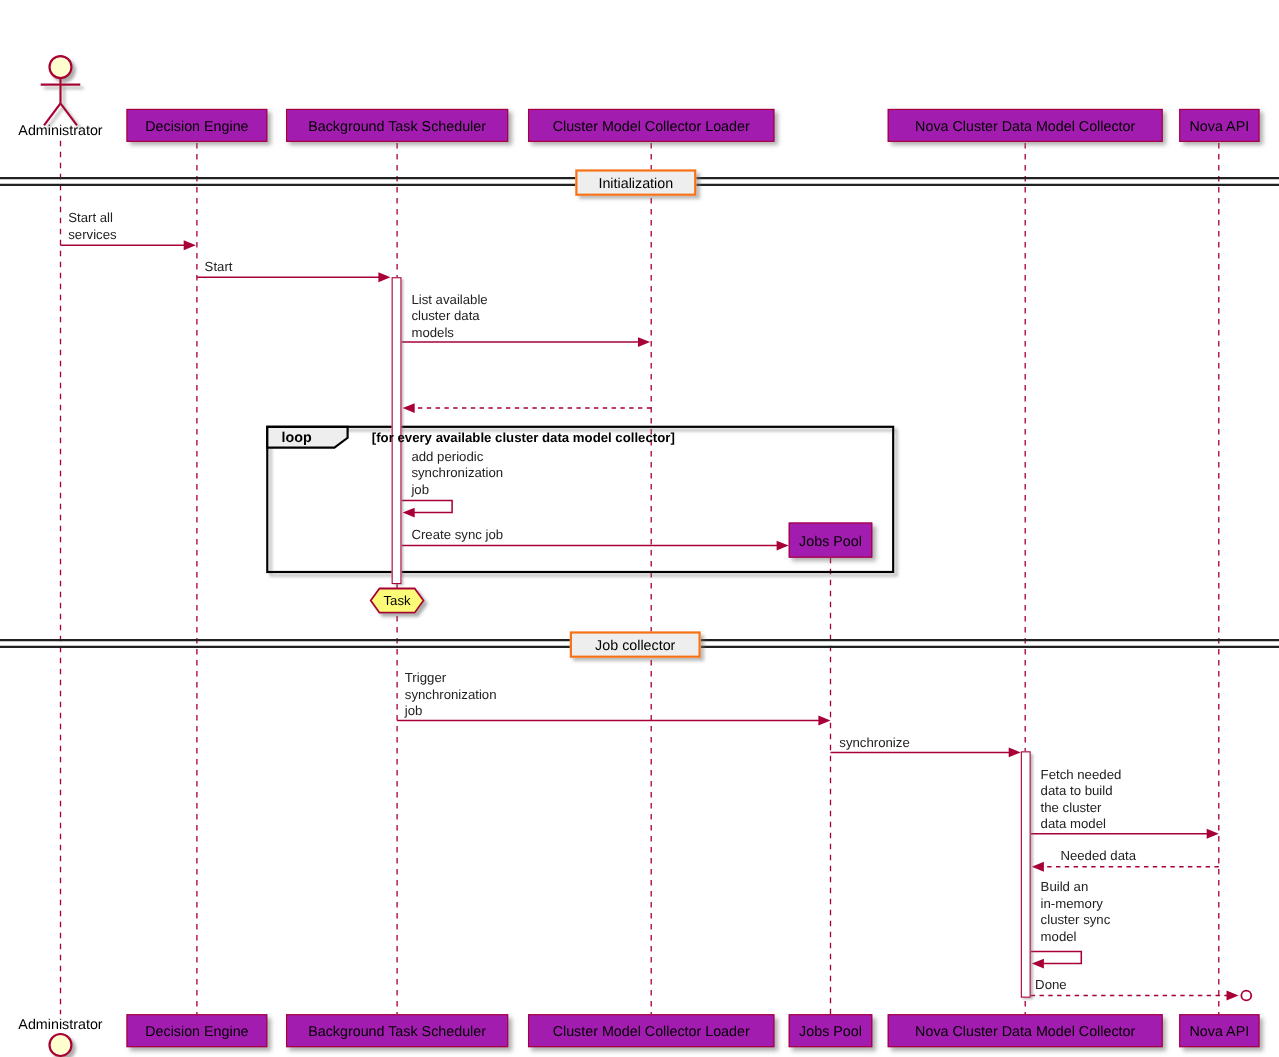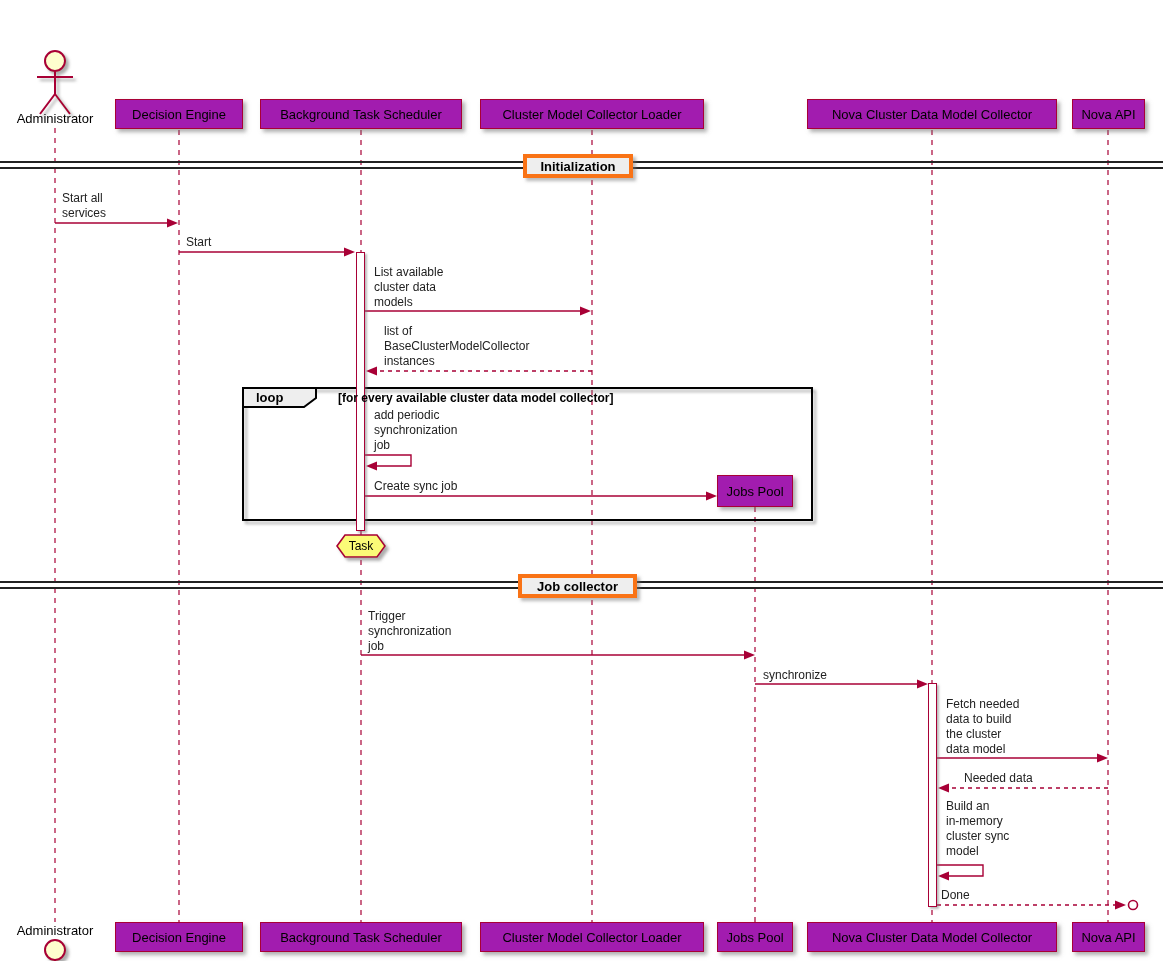"Initialization" .divbox { border: 4px solid #f97316 -> 2px solid #f97316; font-weight: bold -> normal }
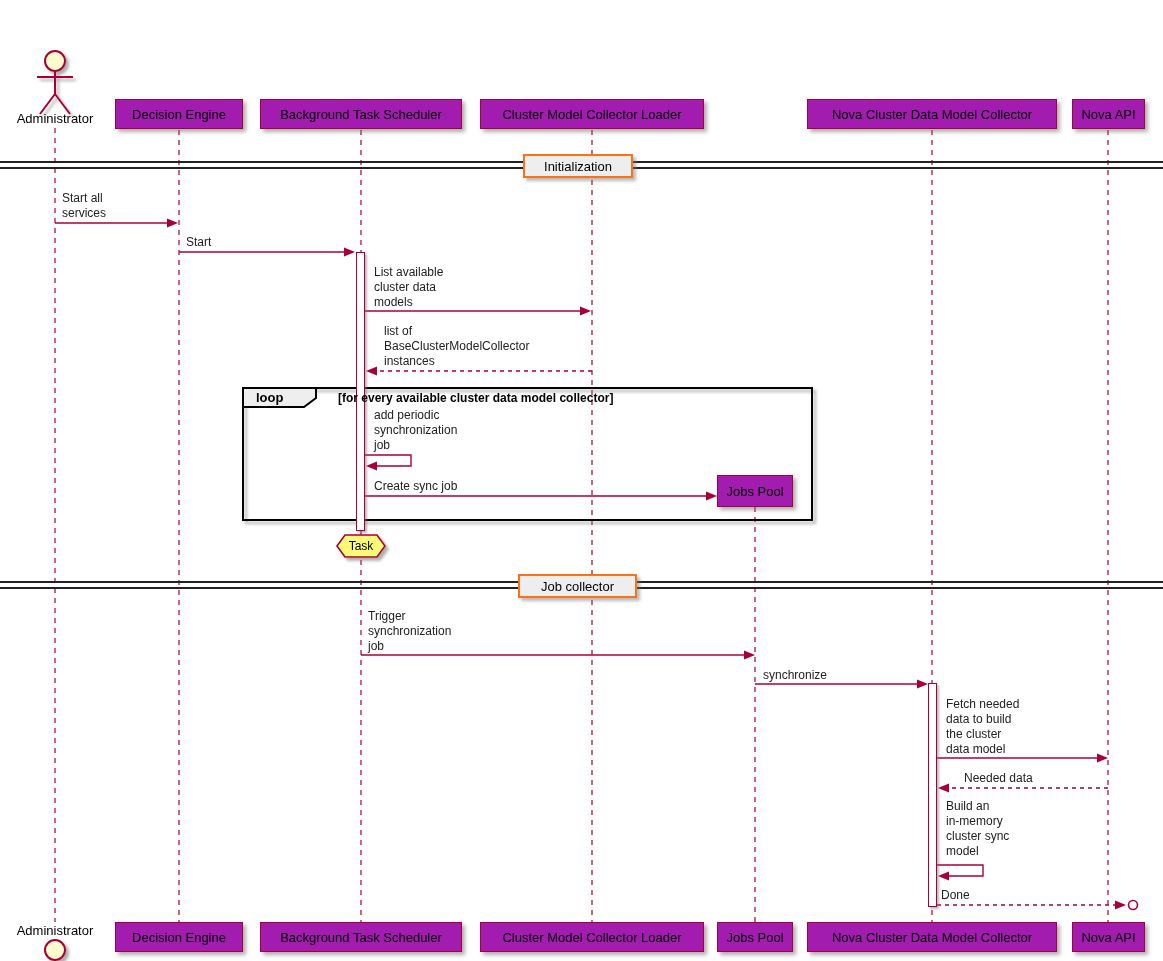"list of" div.msg { html: <div>list of BaseClusterModelCollector instances</div> -> none }
